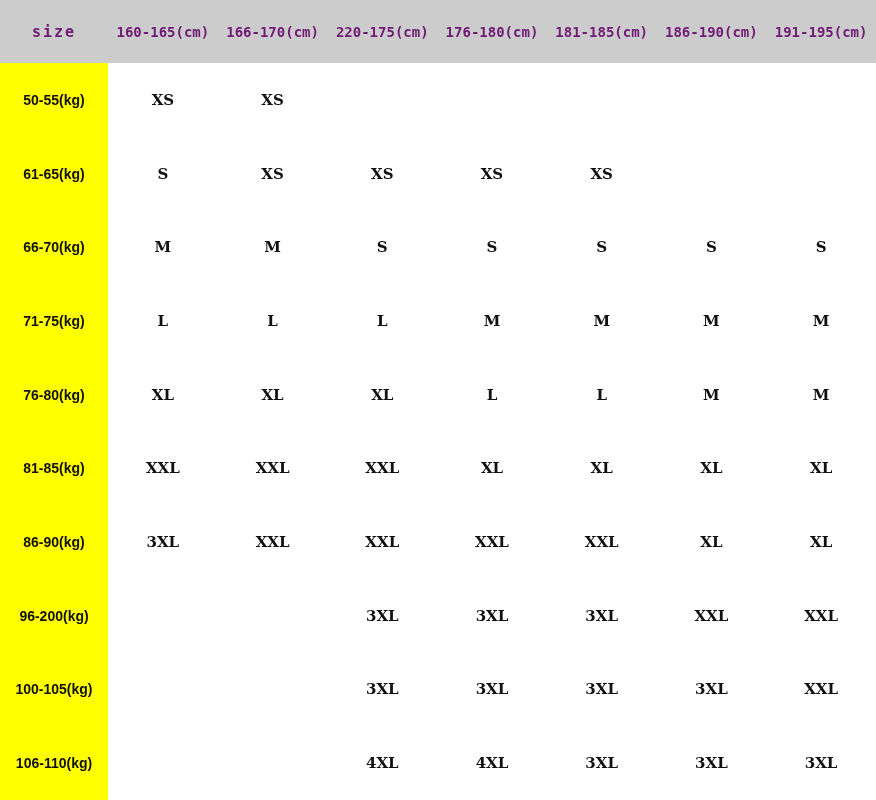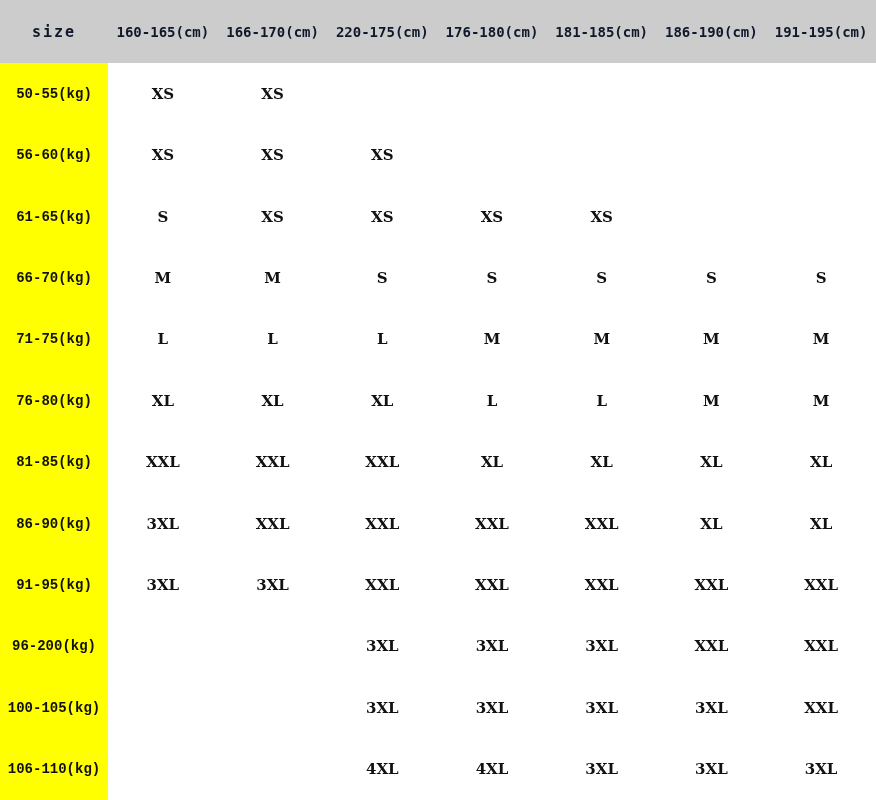"size" thead th { color: #0f172a -> #701a75 }
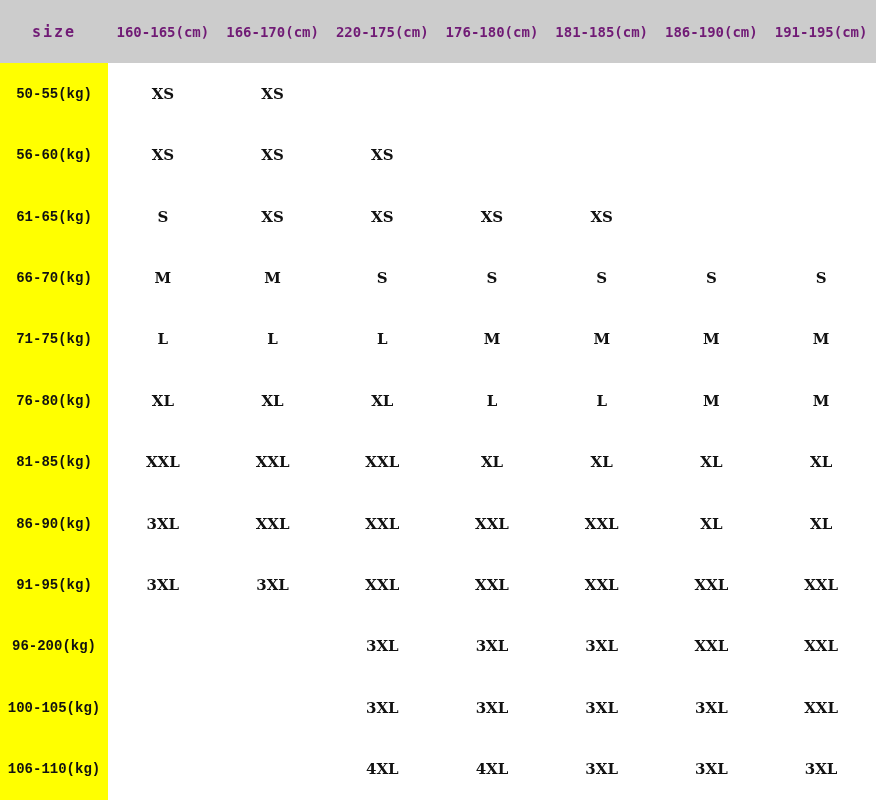"50-55(kg)" tbody th.rowhead { font-family: Liberation Mono, monospace -> Liberation Sans, sans-serif }
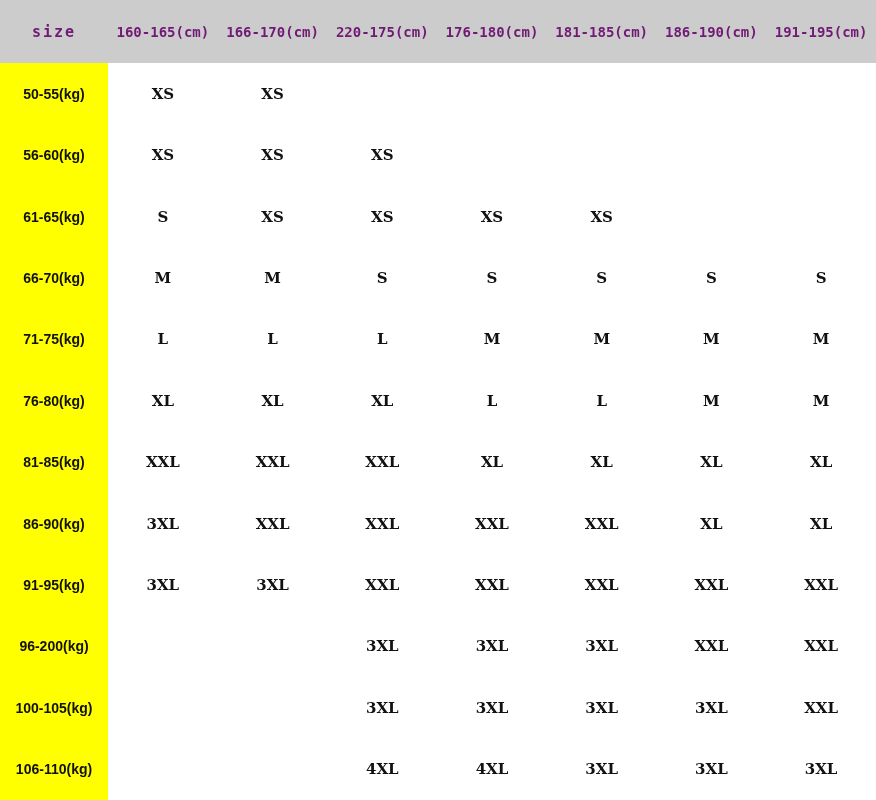"56-60(kg)" tr { html: <tr> <th>56-60(kg)</th> <td>XS</td> <td>XS</td> <td>XS</td> <td></td> <td></td> <td></td> <td></td> </tr> -> none }
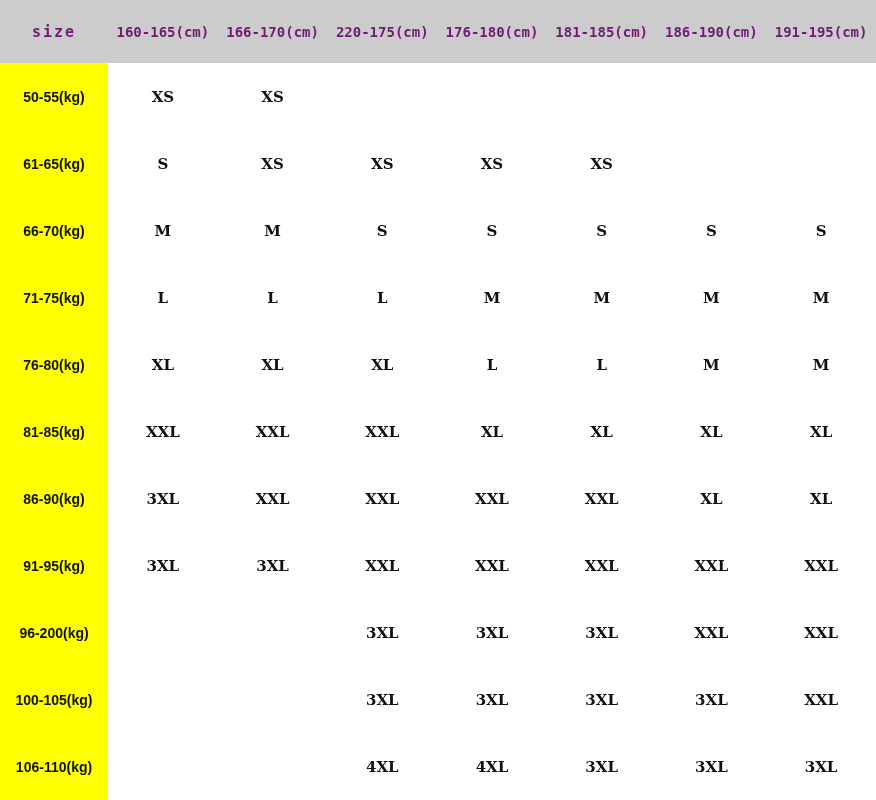"91-95(kg)" tr { html: <tr> <th>91-95(kg)</th> <td>3XL</td> <td>3XL</td> <td>XXL</td> <td>XXL</td> <td>XXL</td> <td>XXL</td> <td>XXL</td> </tr> -> none }
